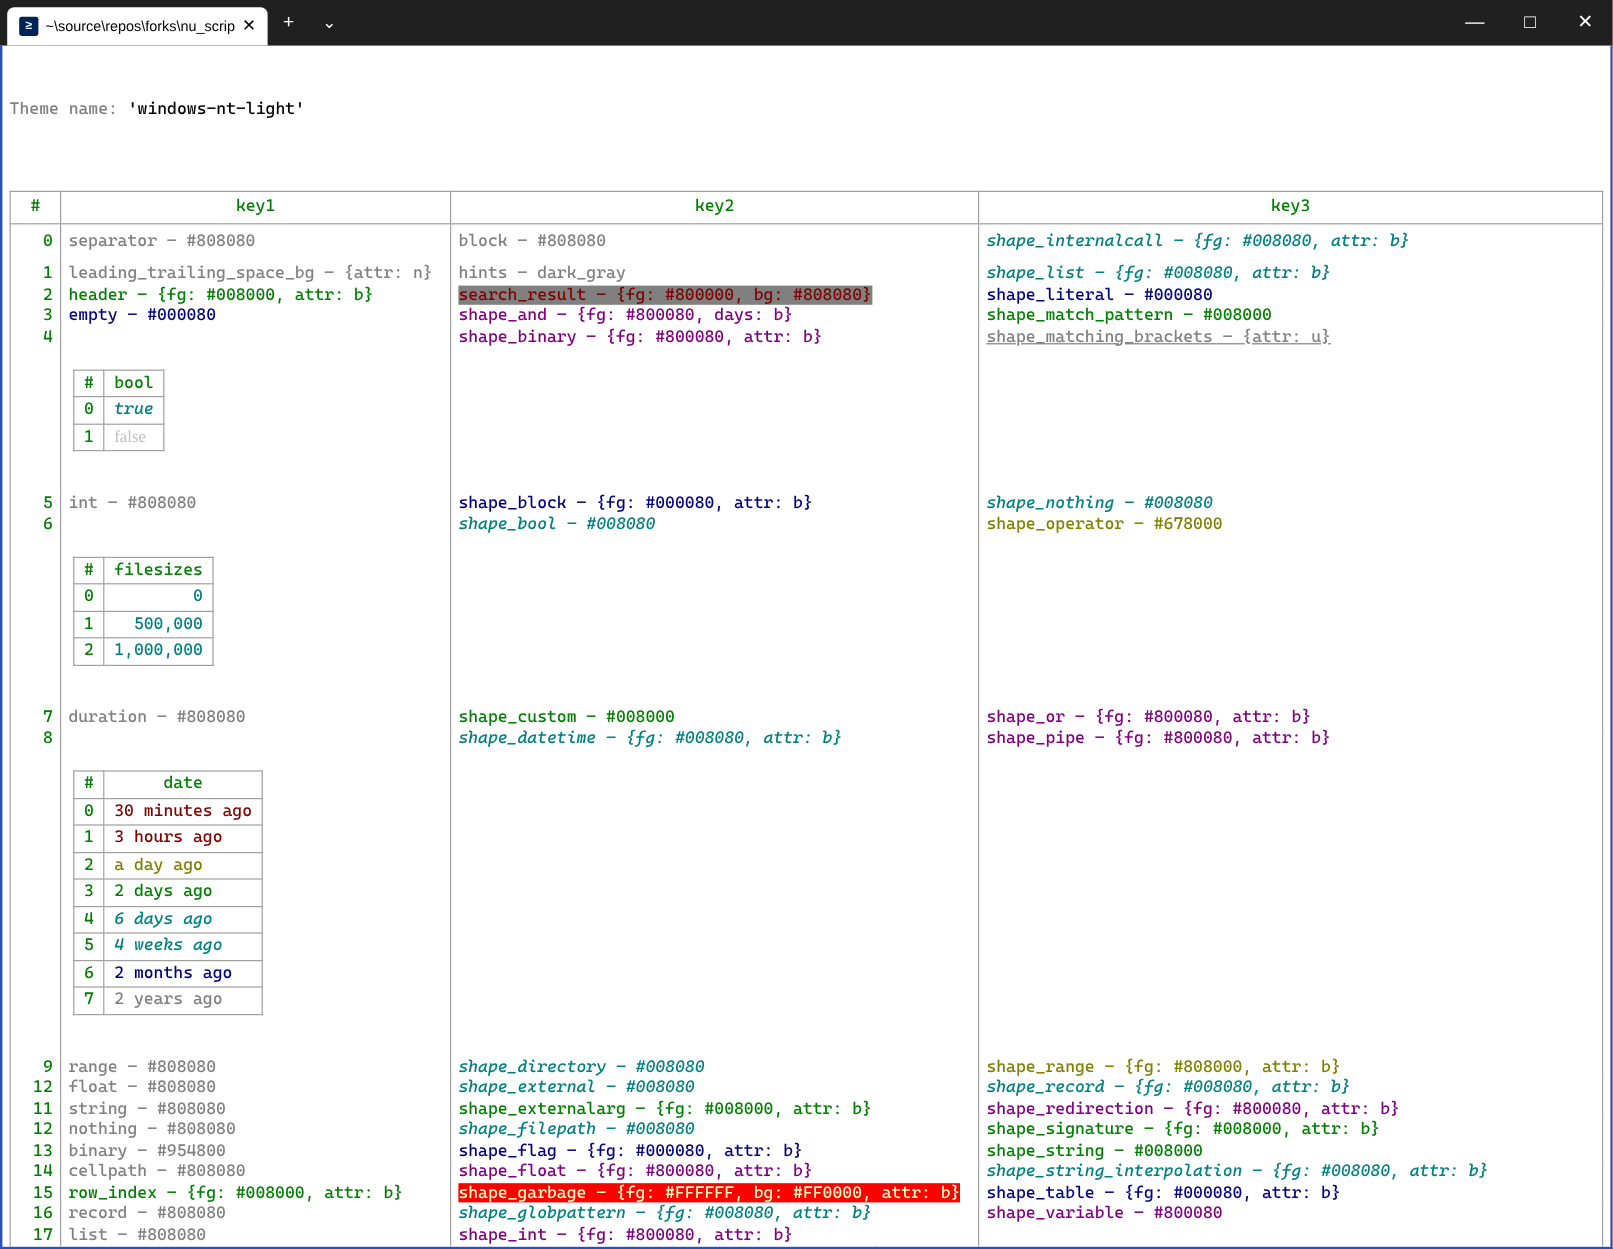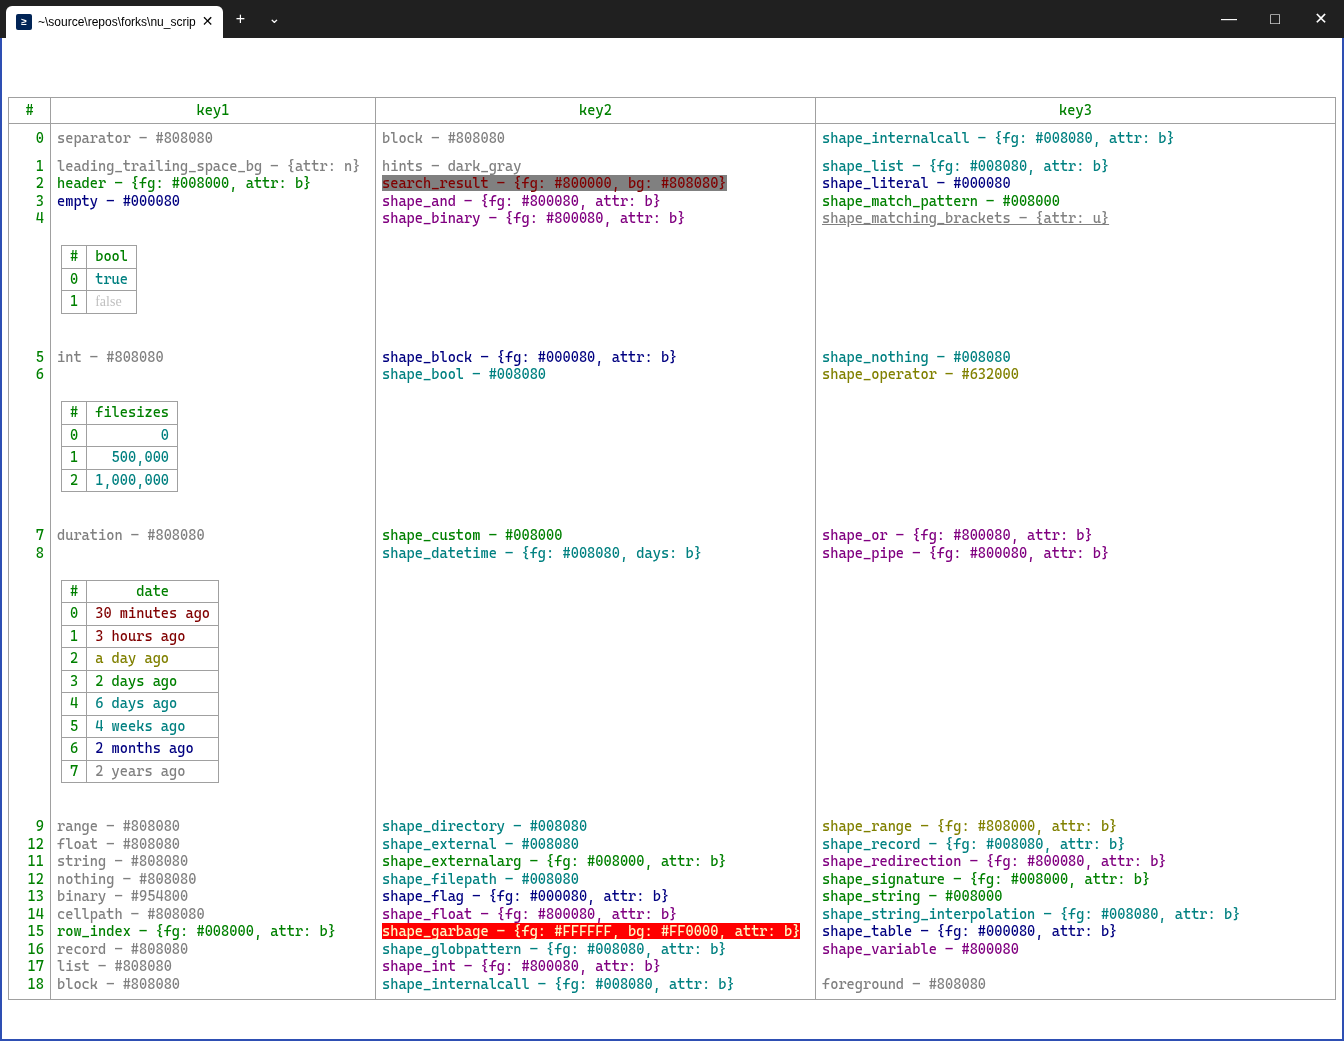"Theme name: 'windows-nt-light'" div.themeline { html: none -> <div><span>Theme name: </span><span>'windows-nt-light'</span></div> }
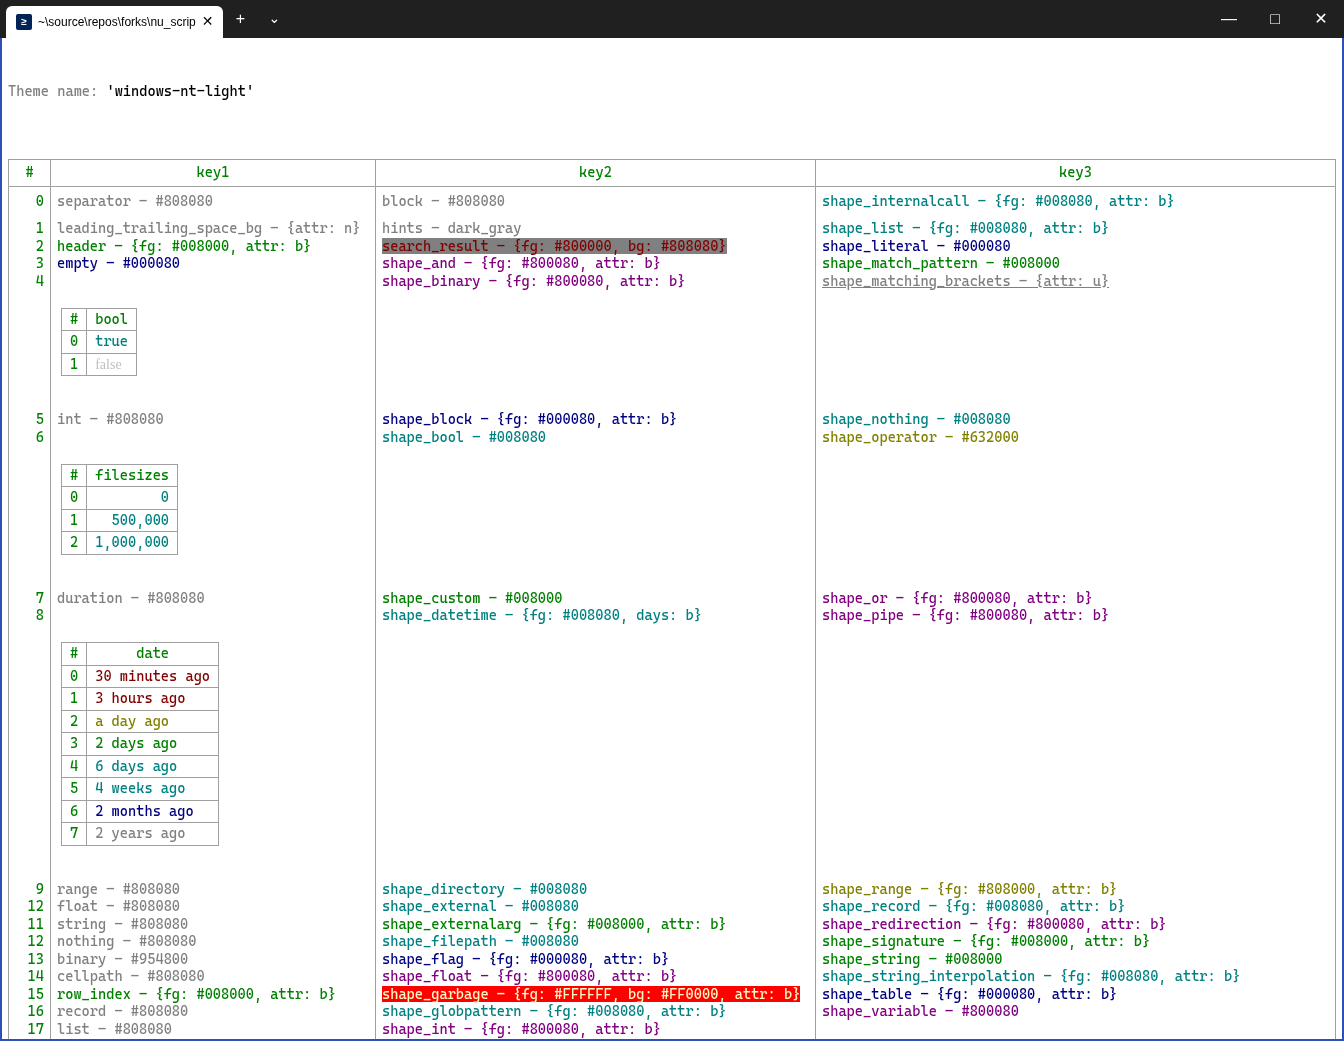"shape_internalcall – {fg: #008080, attr:" .k-teal { font-style: none -> italic }
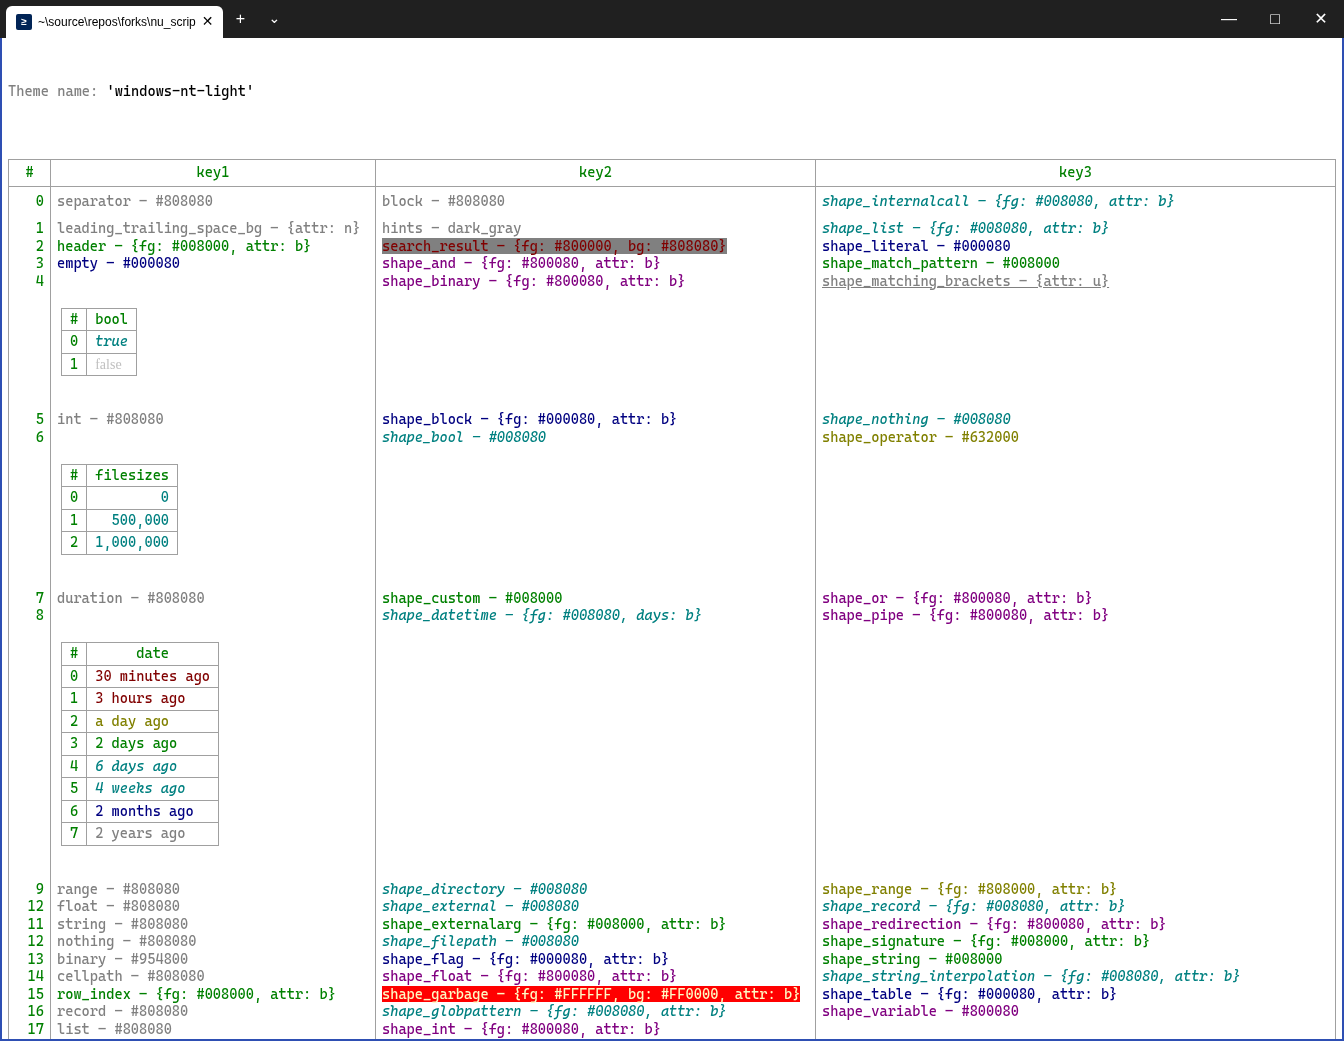"shape_and – {fg: #800080, attr:" span.k-purple { text: attr -> days }
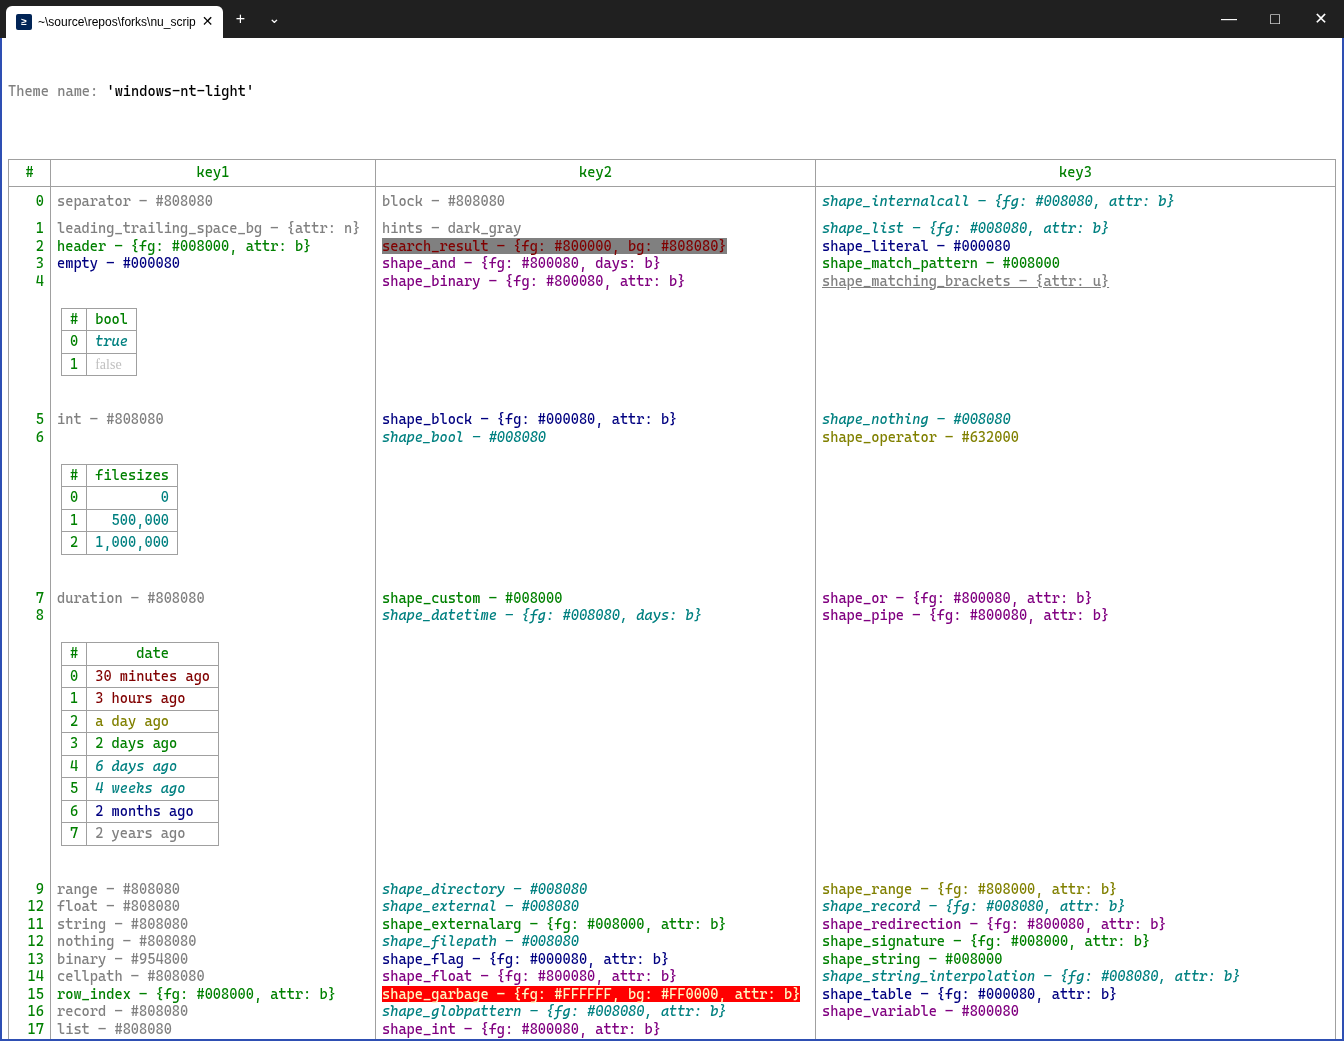"shape_operator – #632000" span.k-olive { text: 632000 -> 678000 }
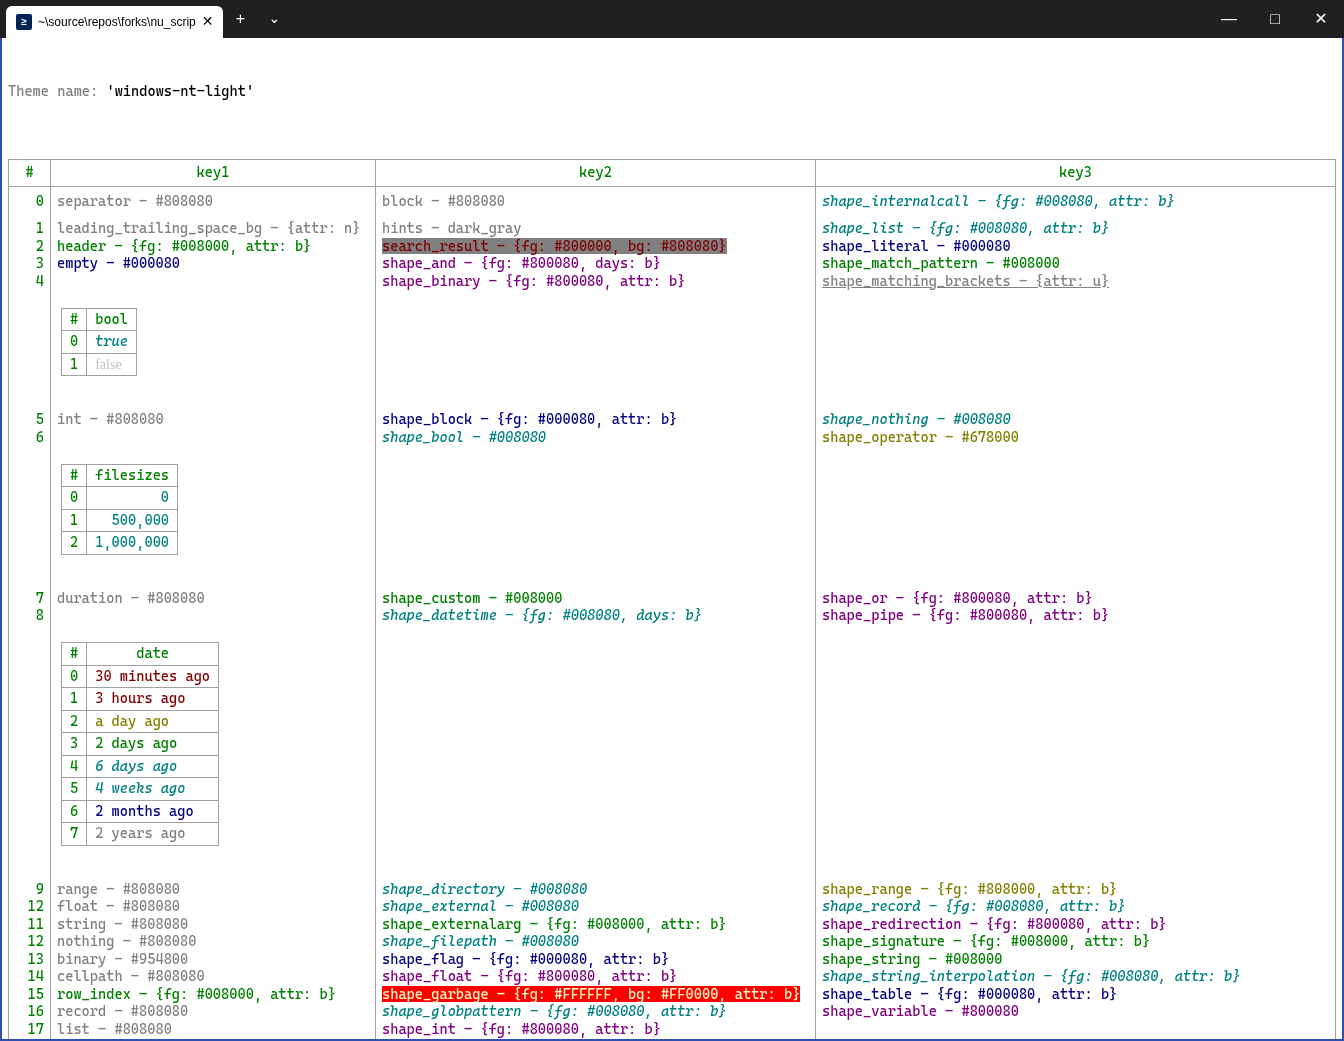"shape_datetime – {fg: #008080, days:" span.k-teal { text: days -> attr }
